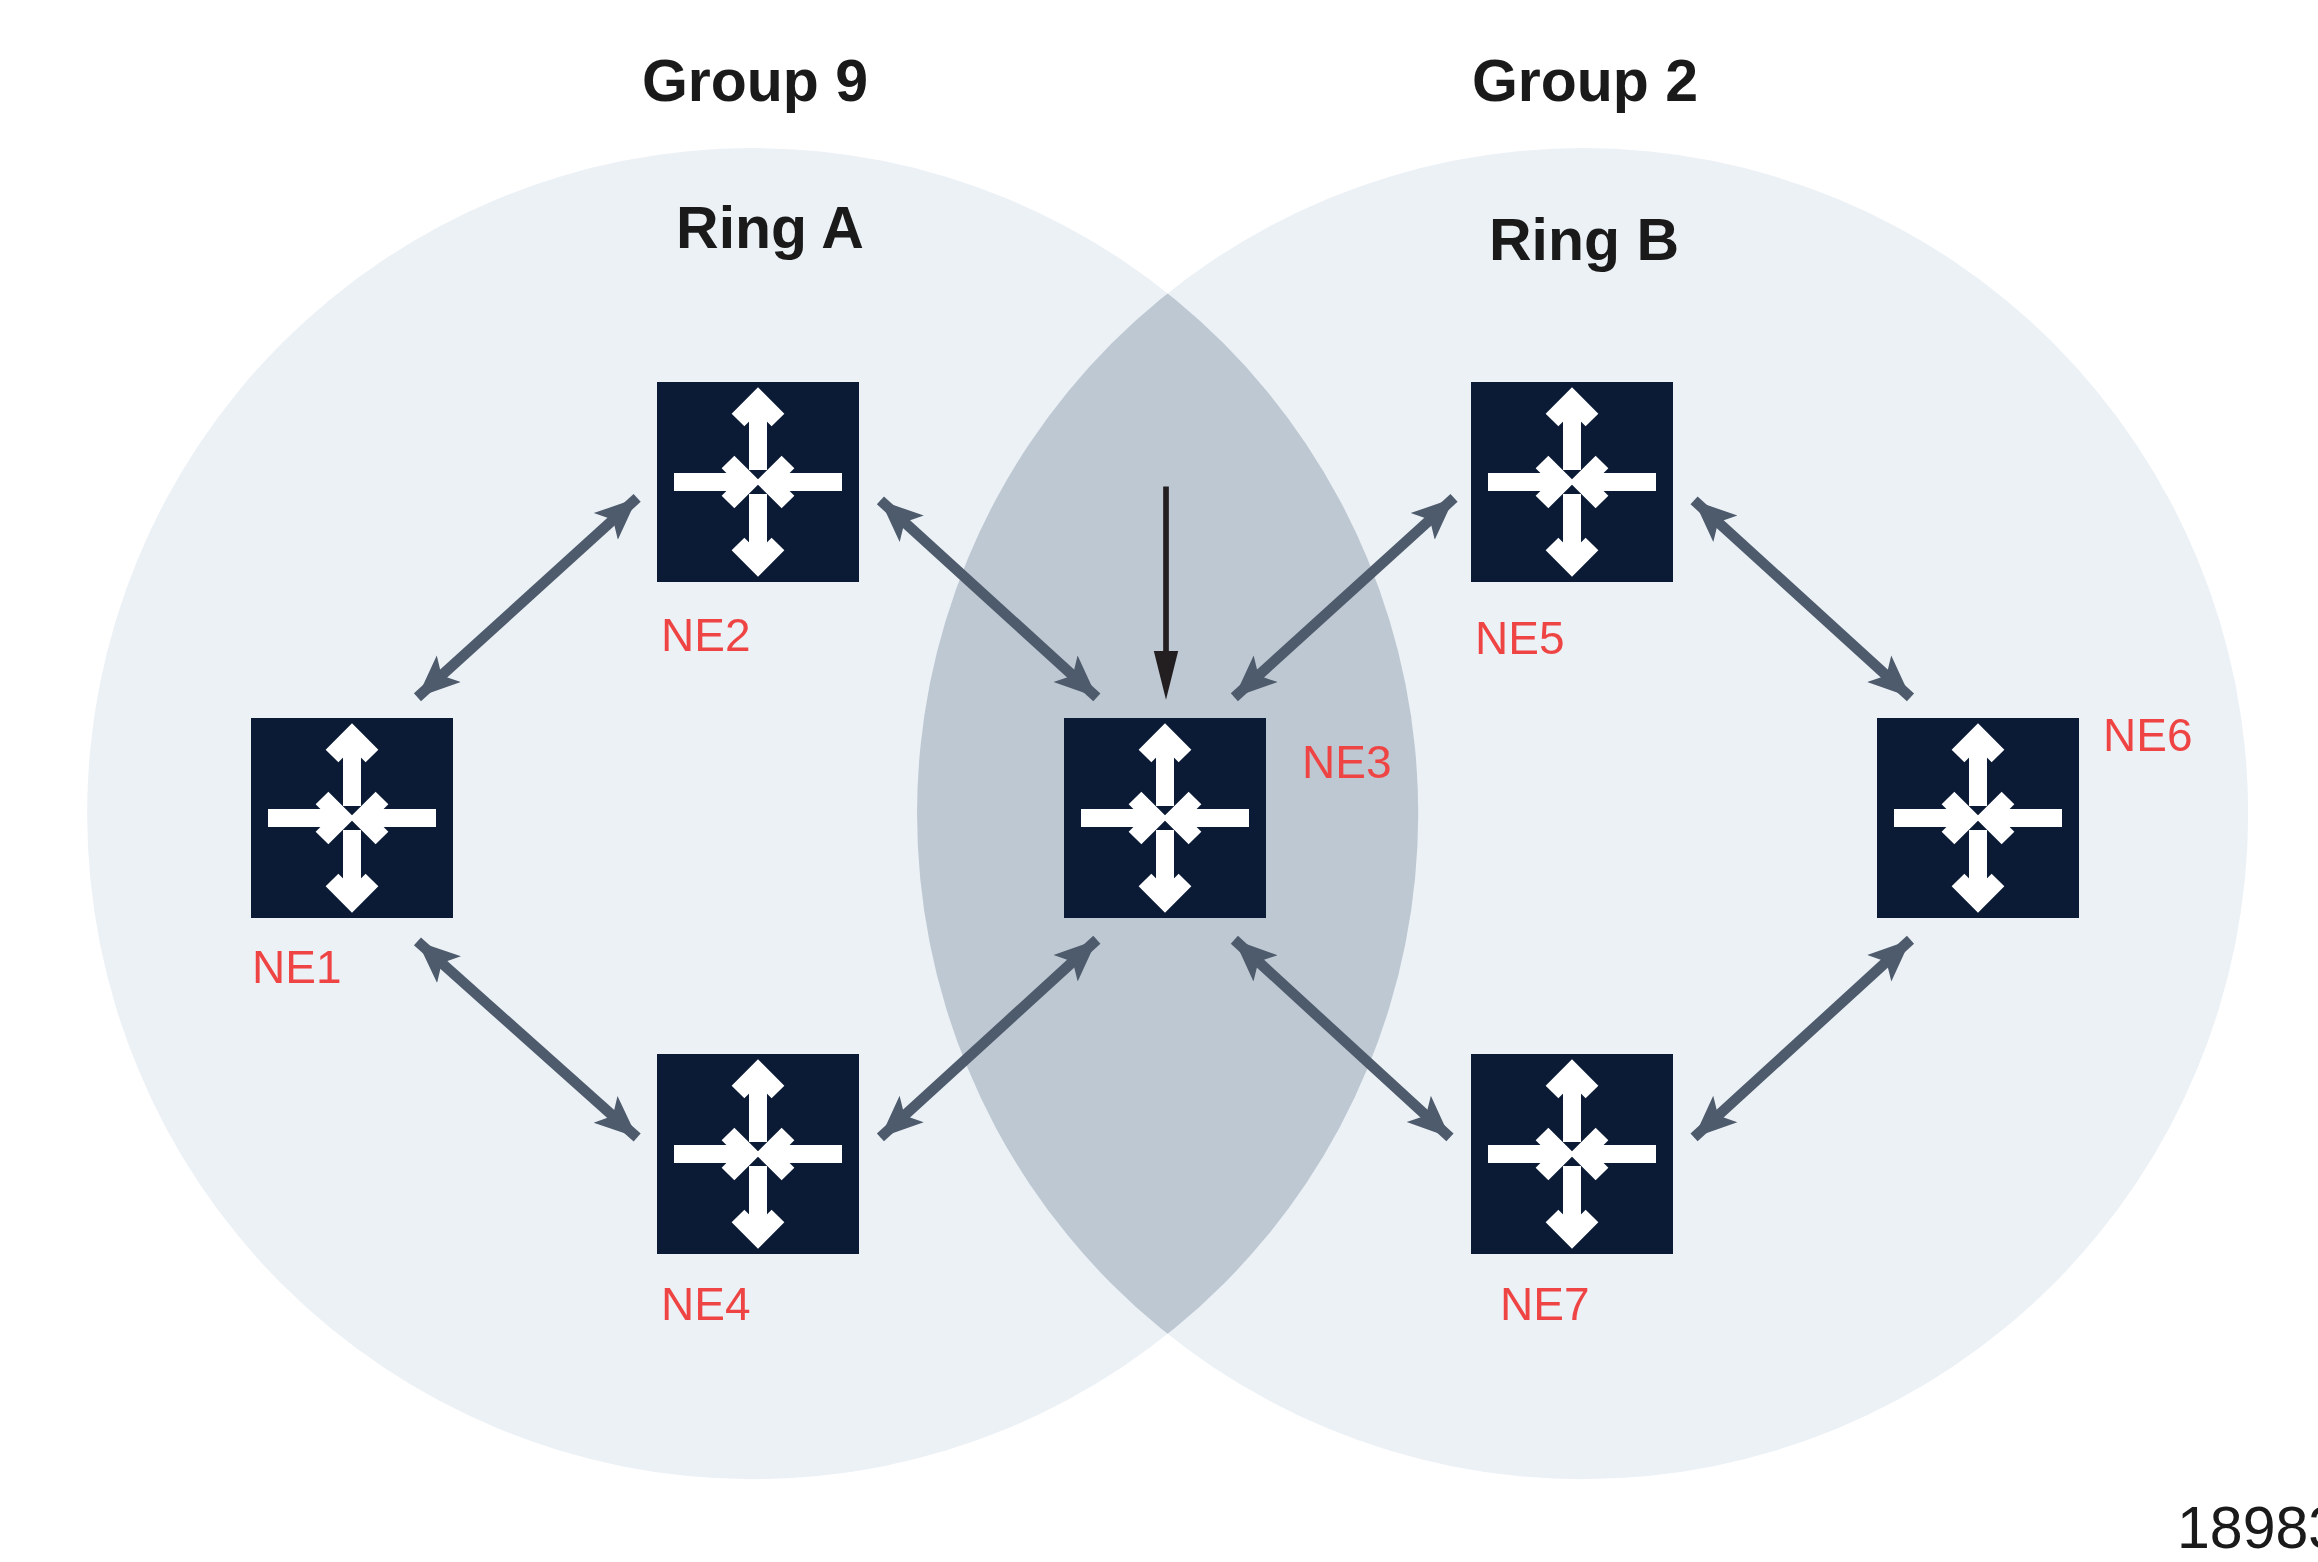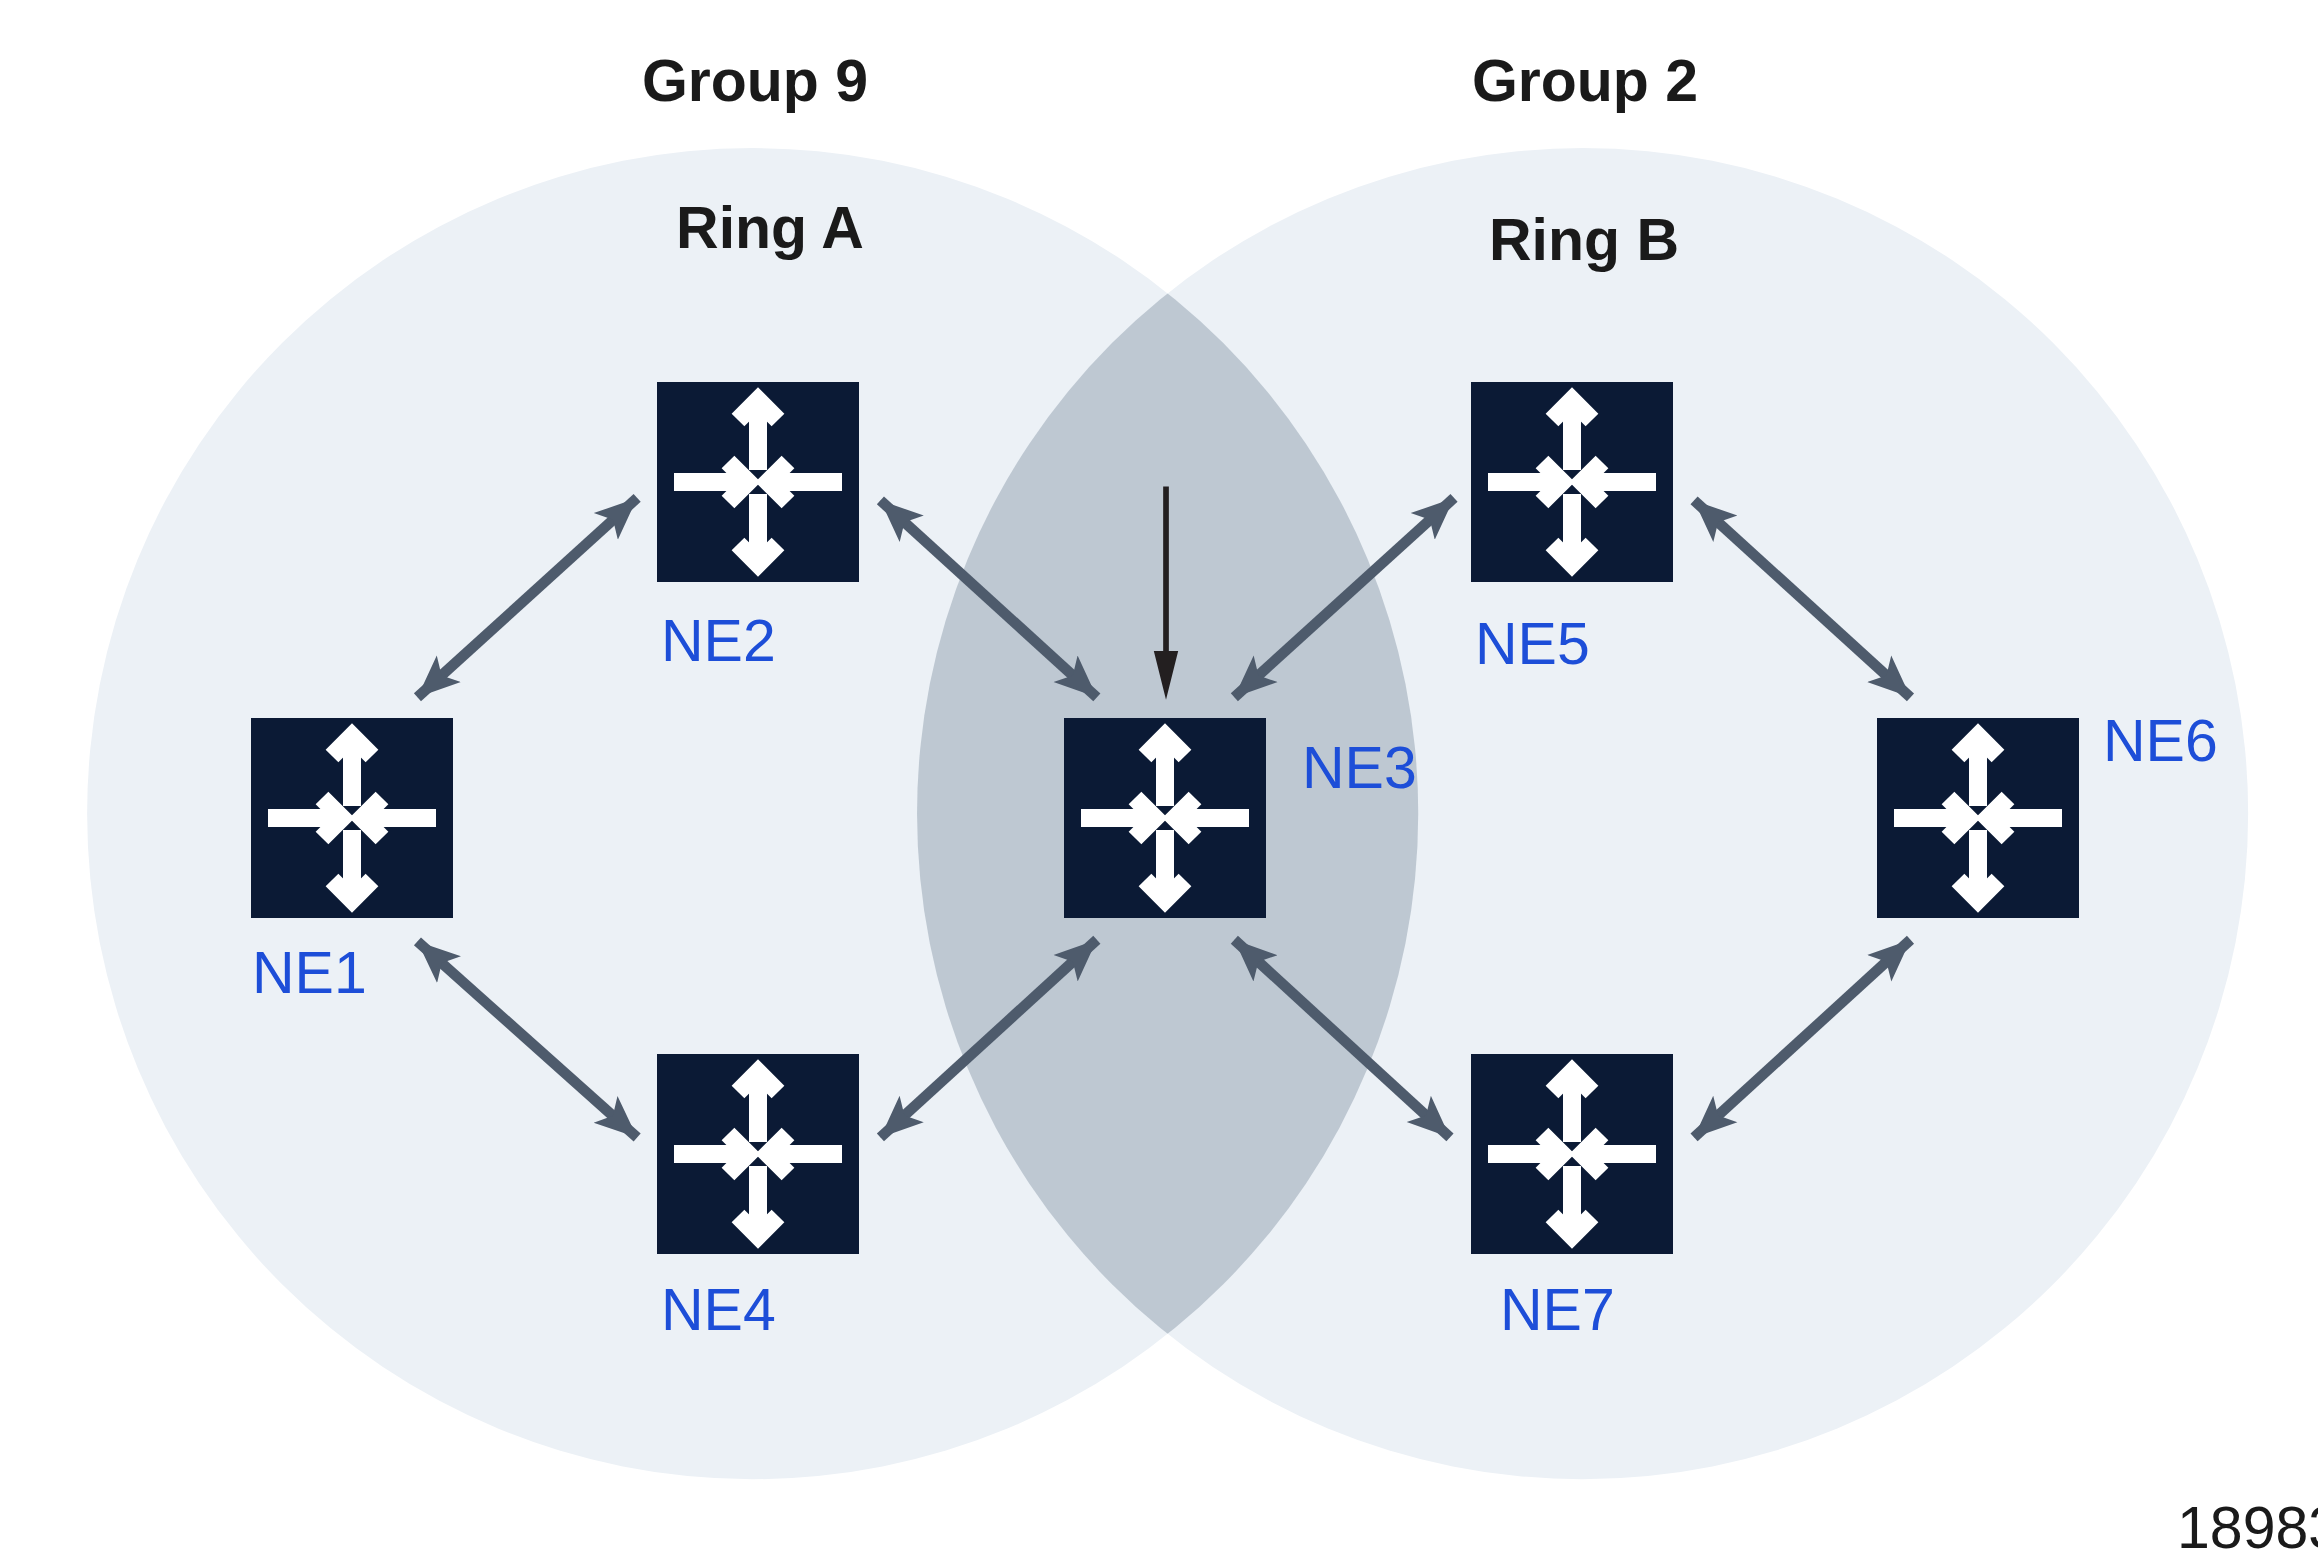"NE2" .node-label { color: #1d4ed8 -> #ef4444; font-size: 59px -> 46px }
